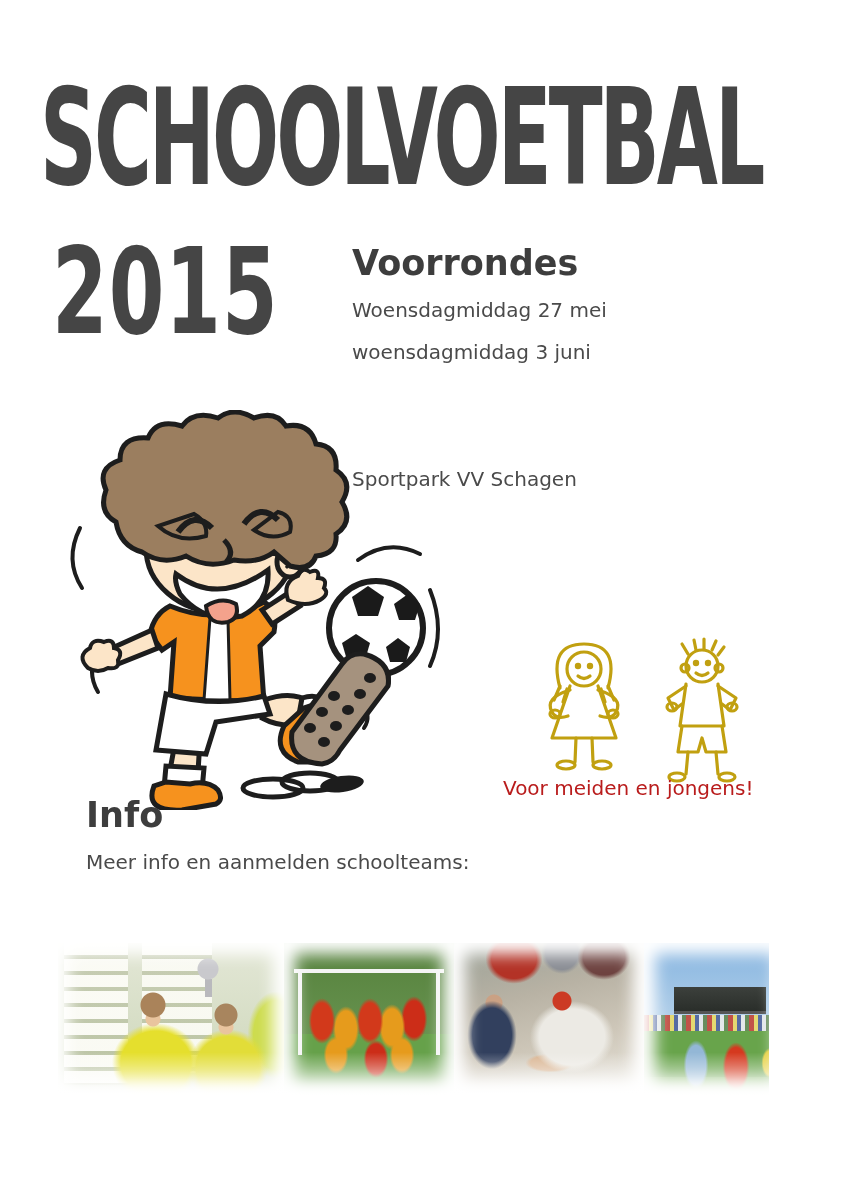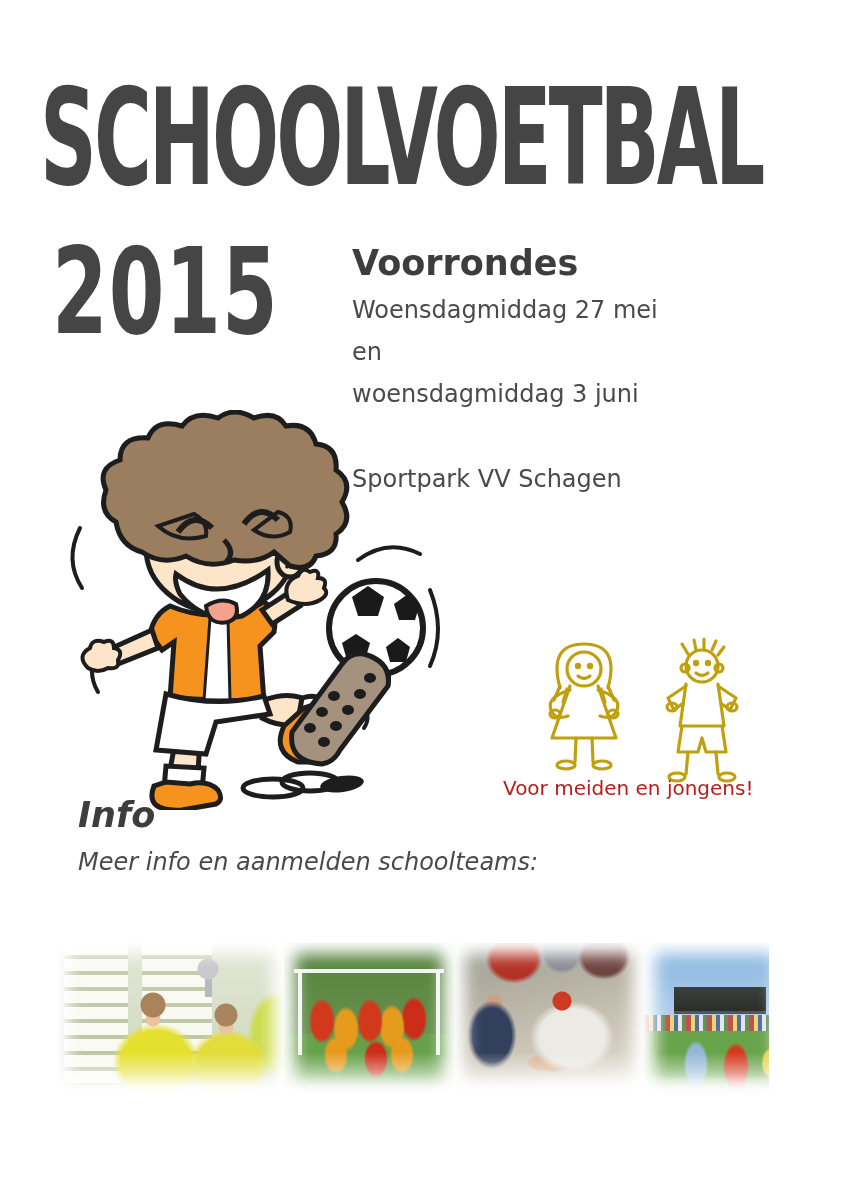"Woensdagmiddag 27 mei" .block p { font-size: 24px -> 20px }
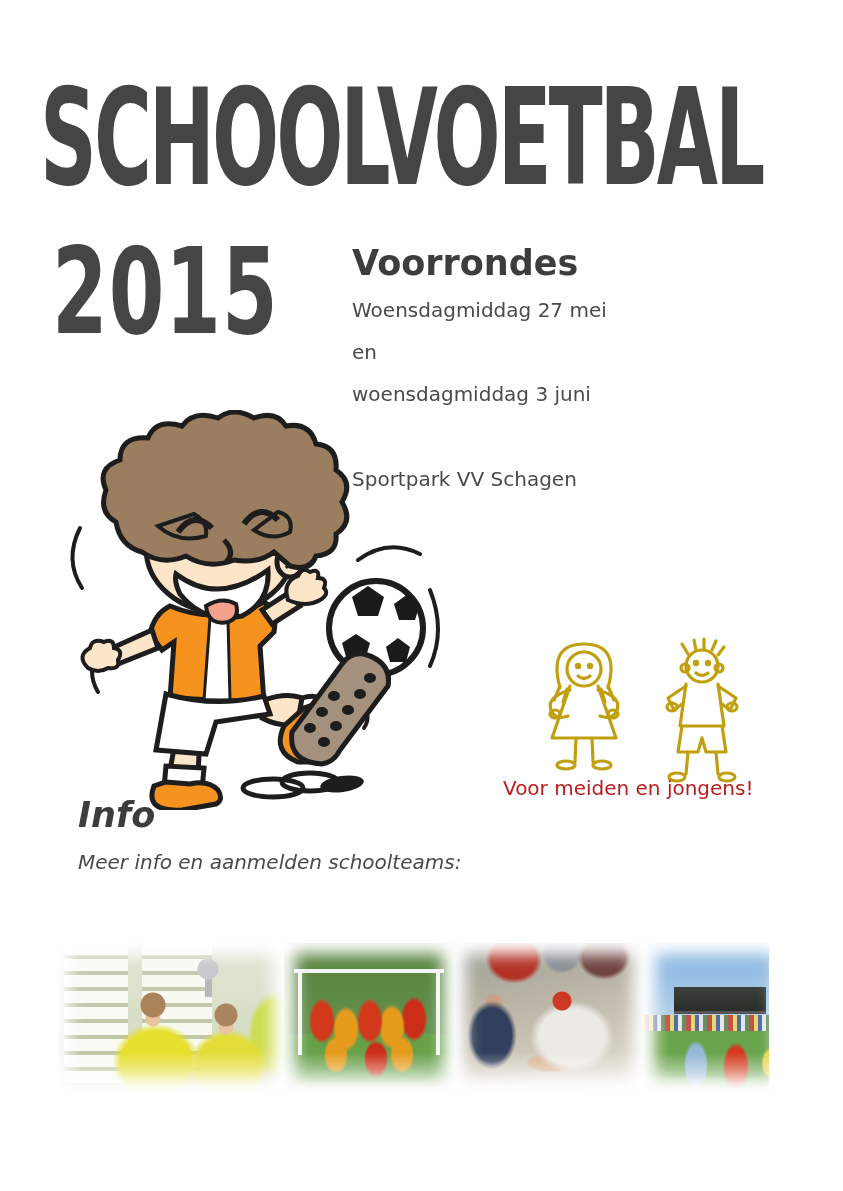"en" p { html: <p>en</p> -> none }
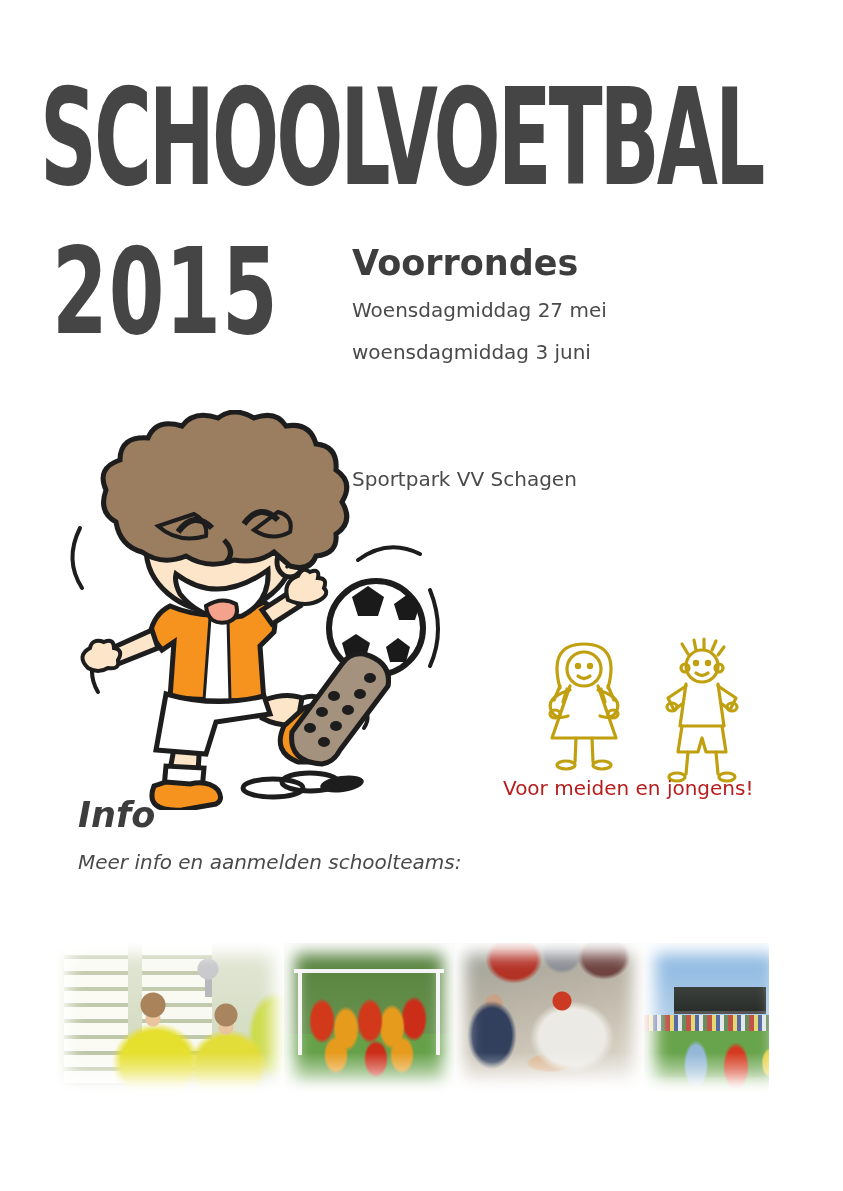"Info" div.block { font-style: italic -> none; left: 78px -> 86px }
